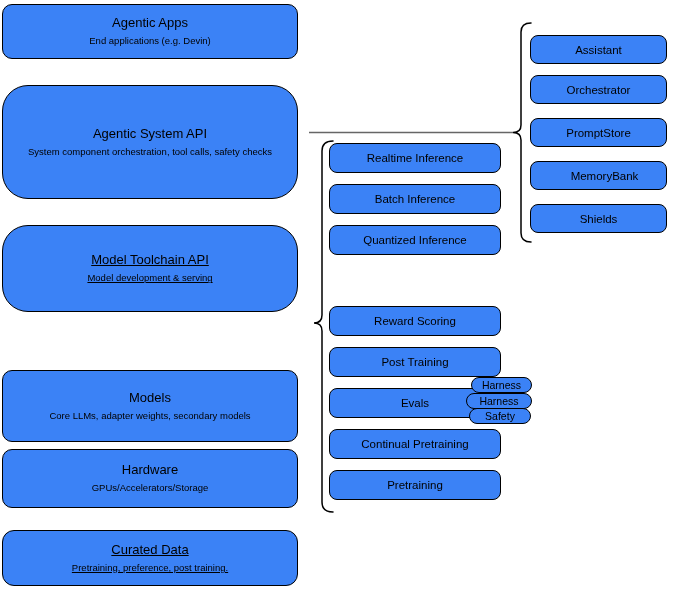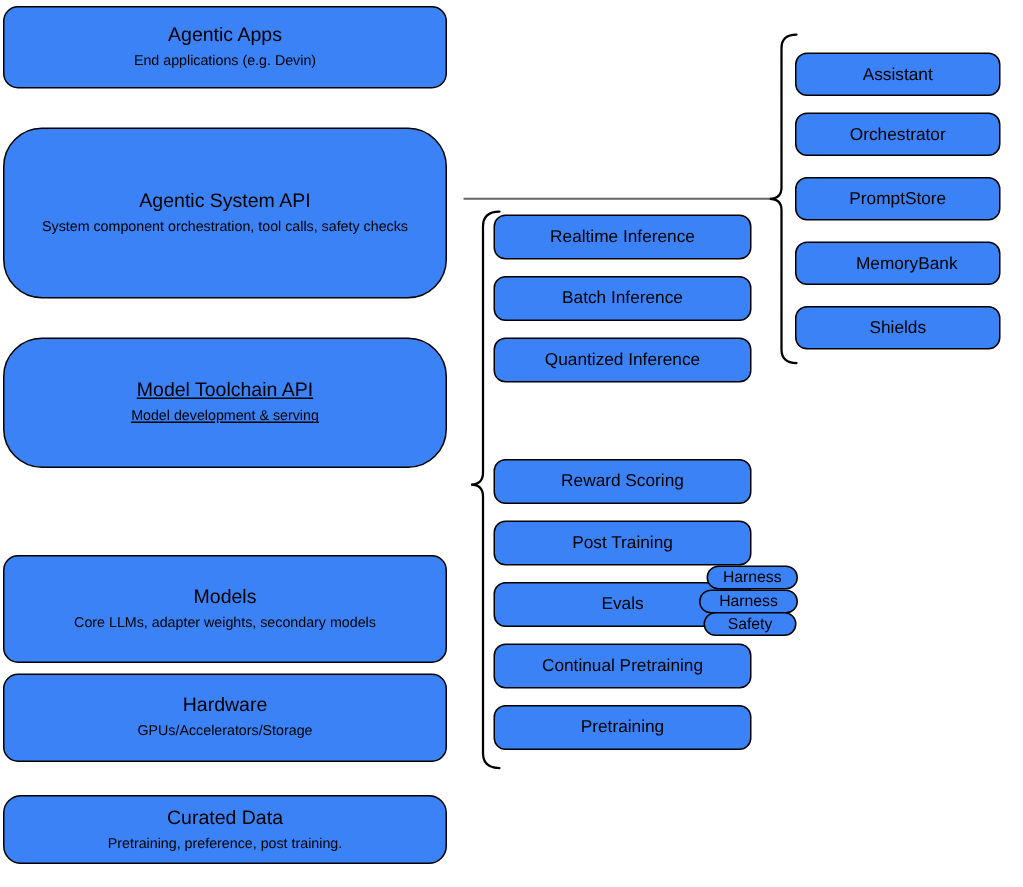"Curated Data" .lb5 { height: 46px -> 56px; text-decoration: none -> underline }
